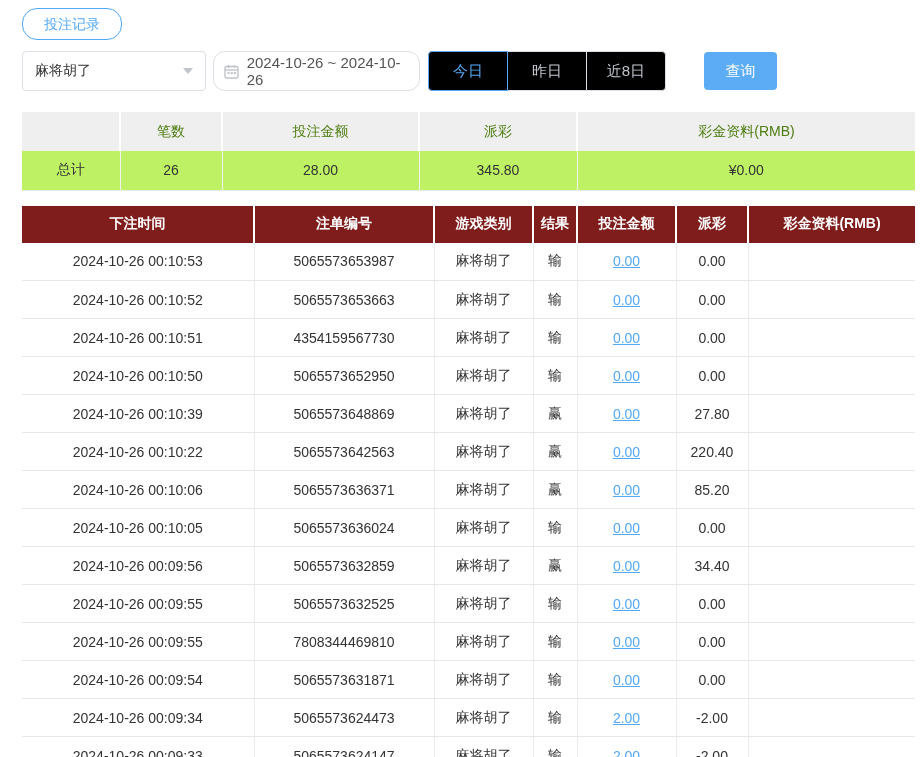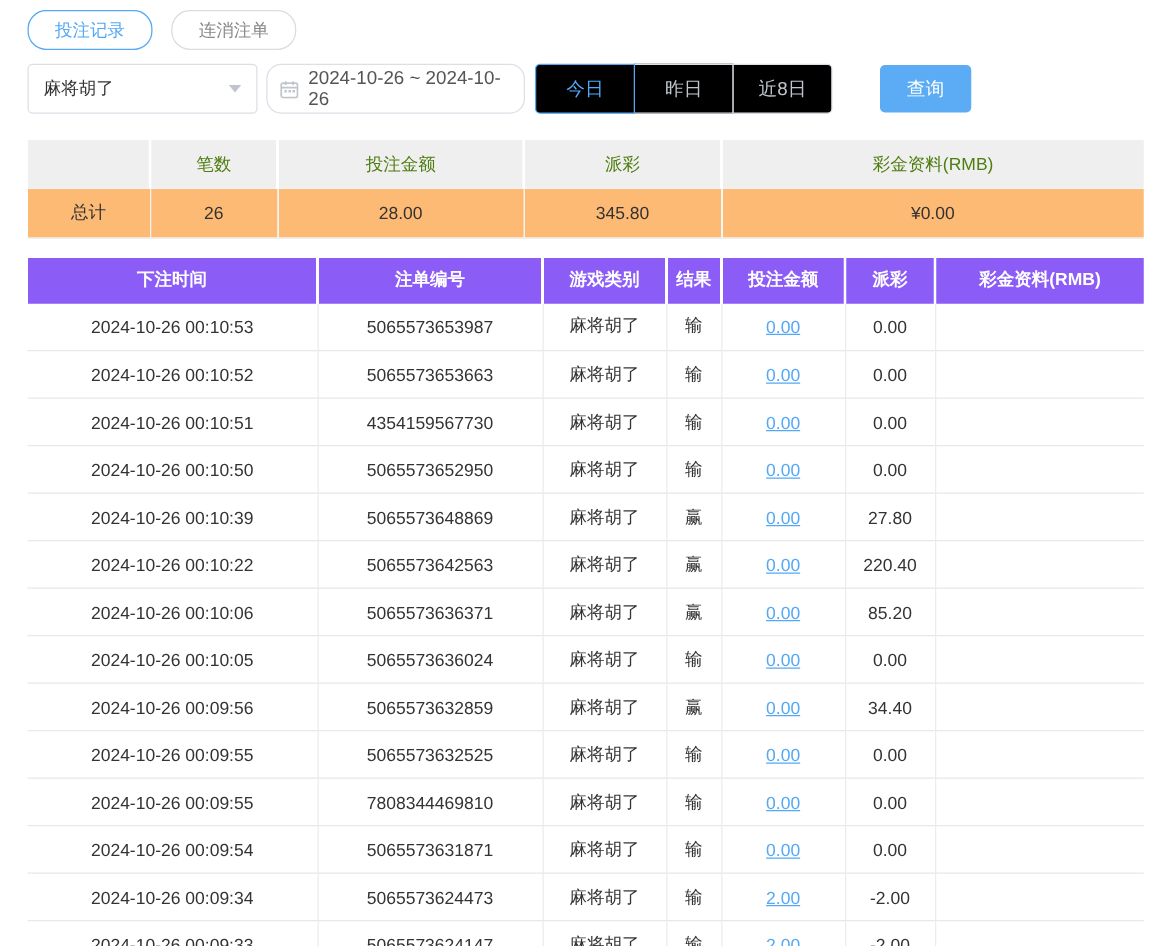"连消注单" button.tab { html: <button>连消注单</button> -> none }
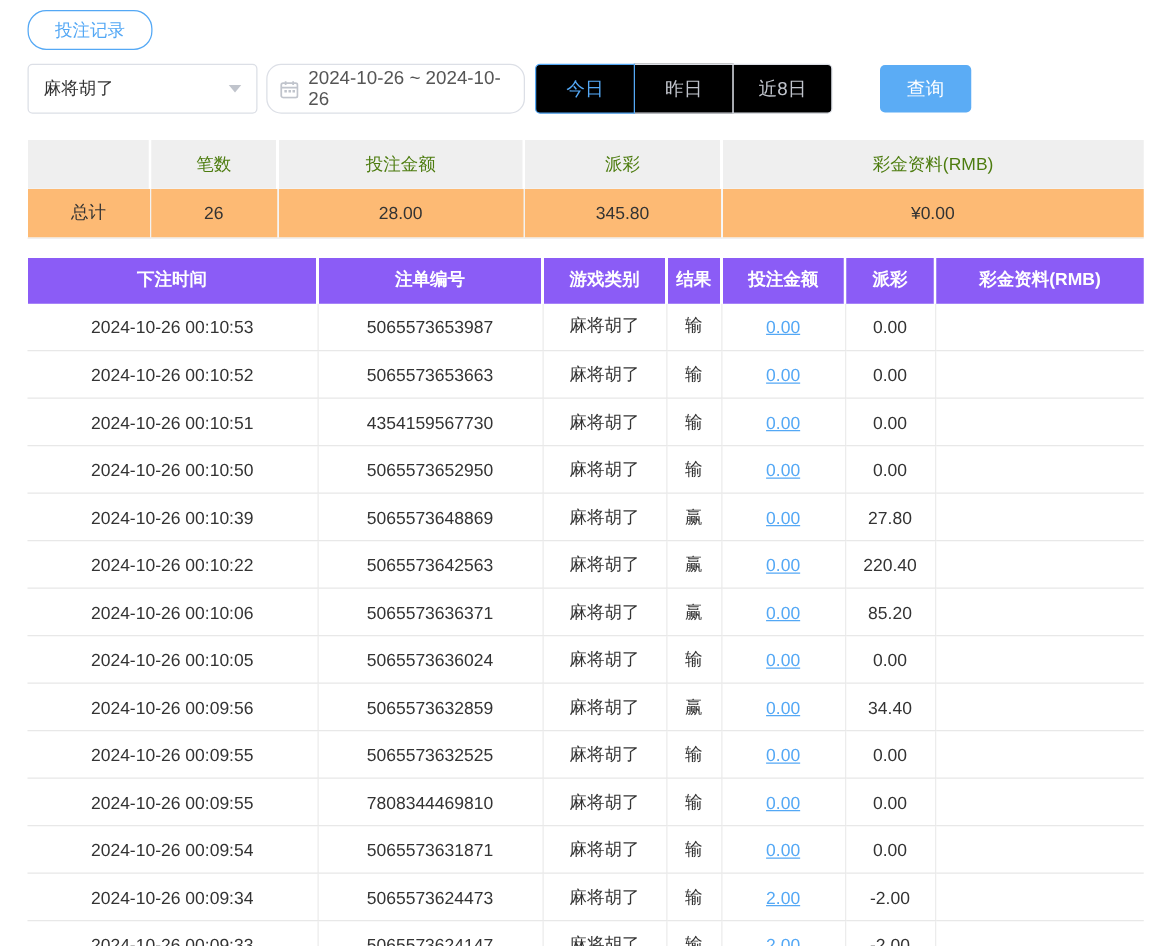"总计" .summary-table tbody td { background: #fdba74 -> #bef264 }
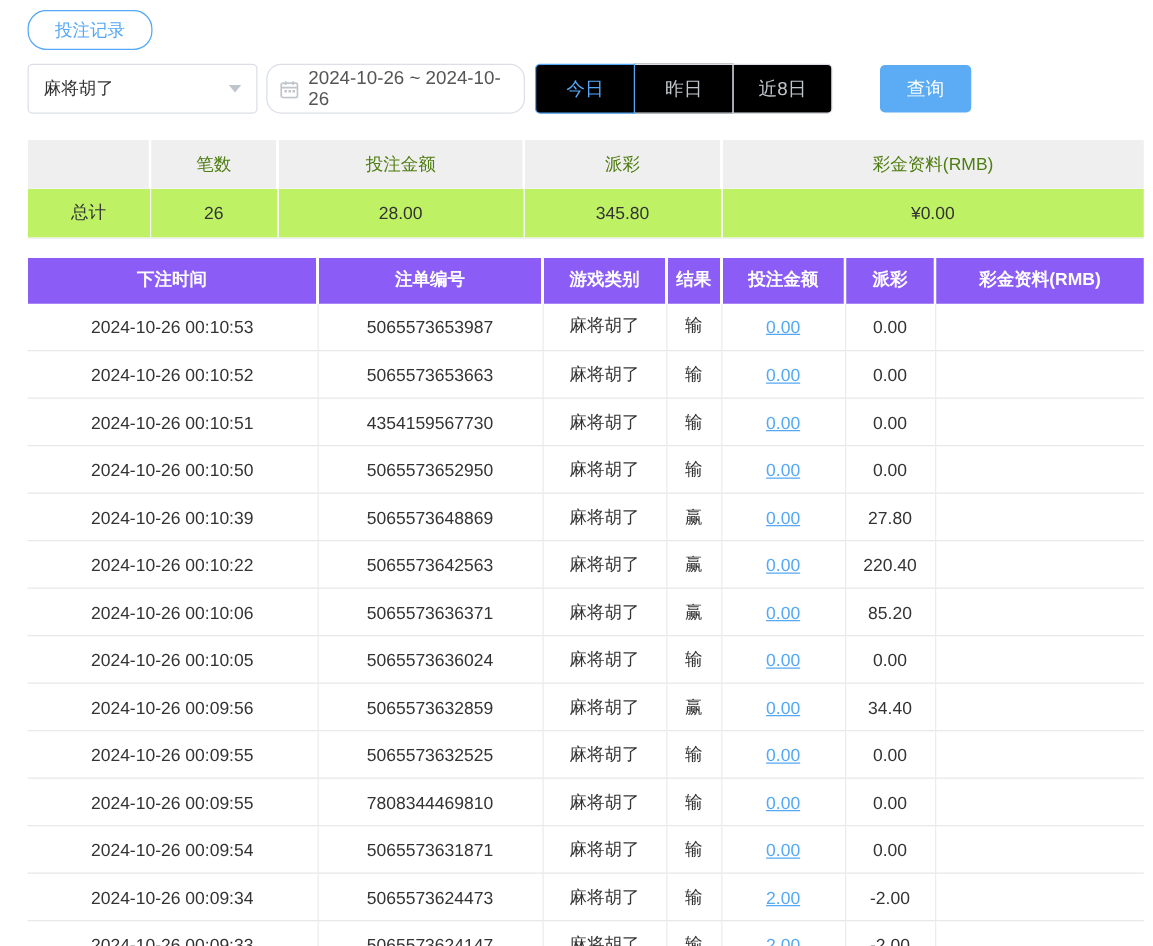"下注时间" .main-table thead th { background: #8b5cf6 -> #7f1d1d }
